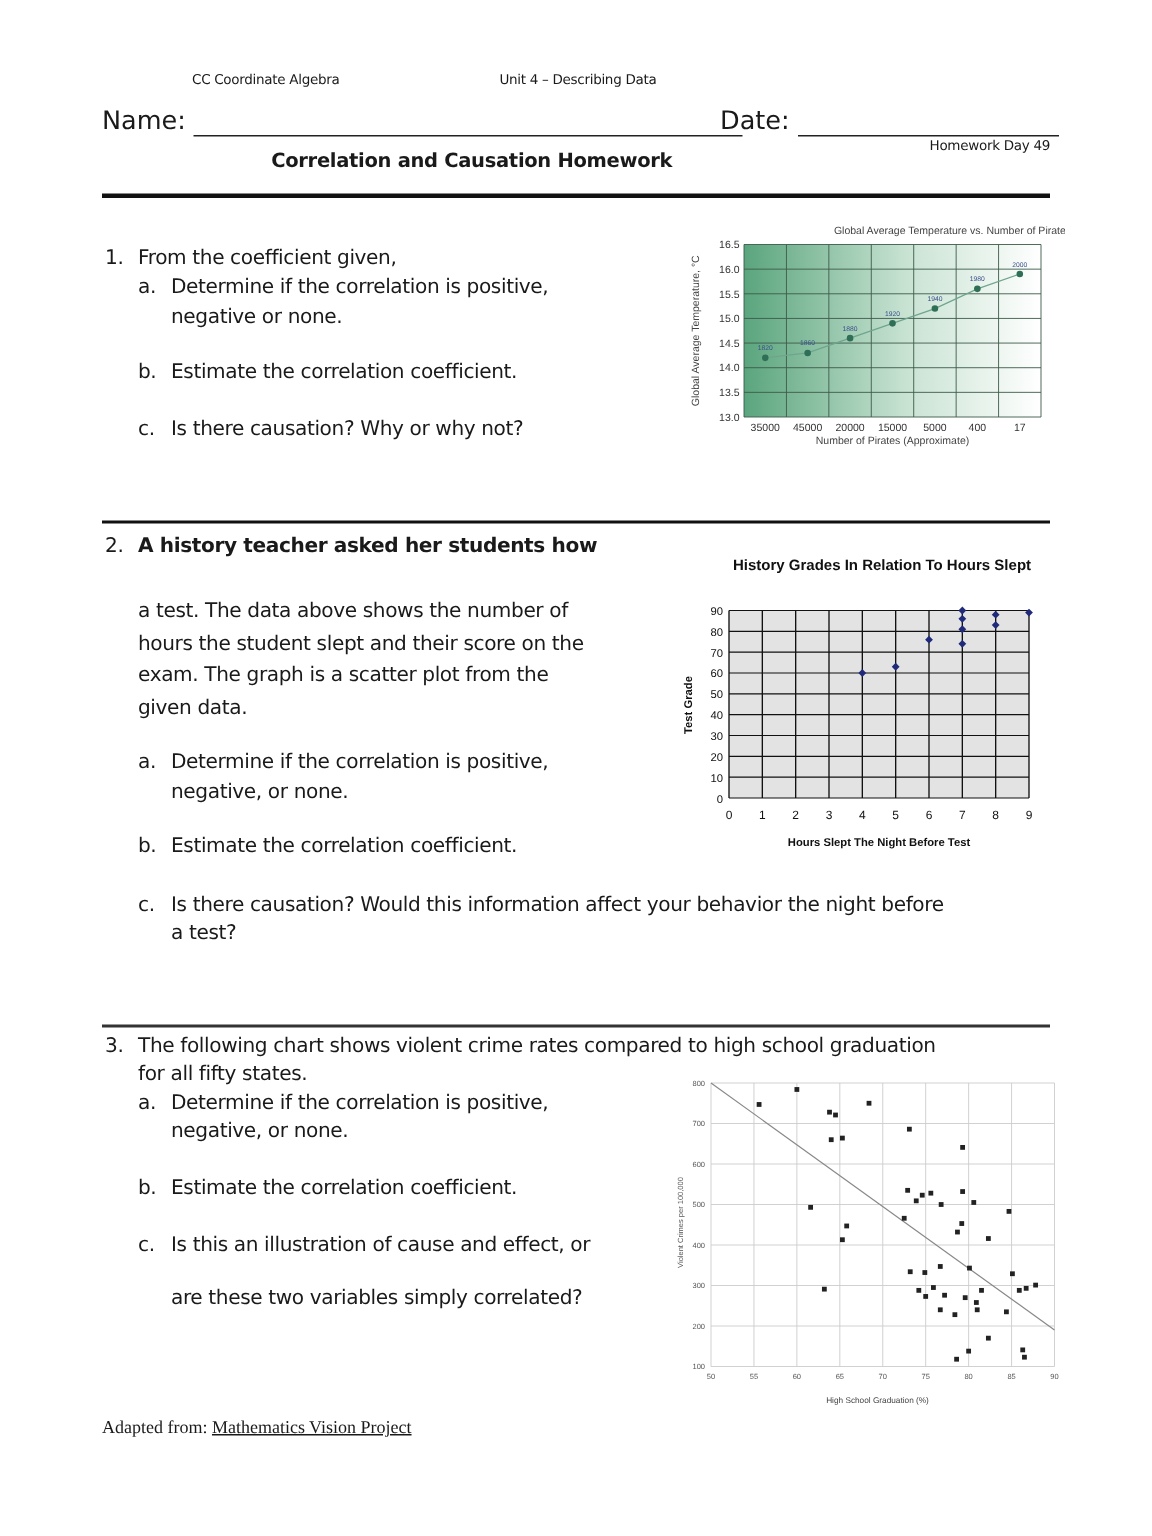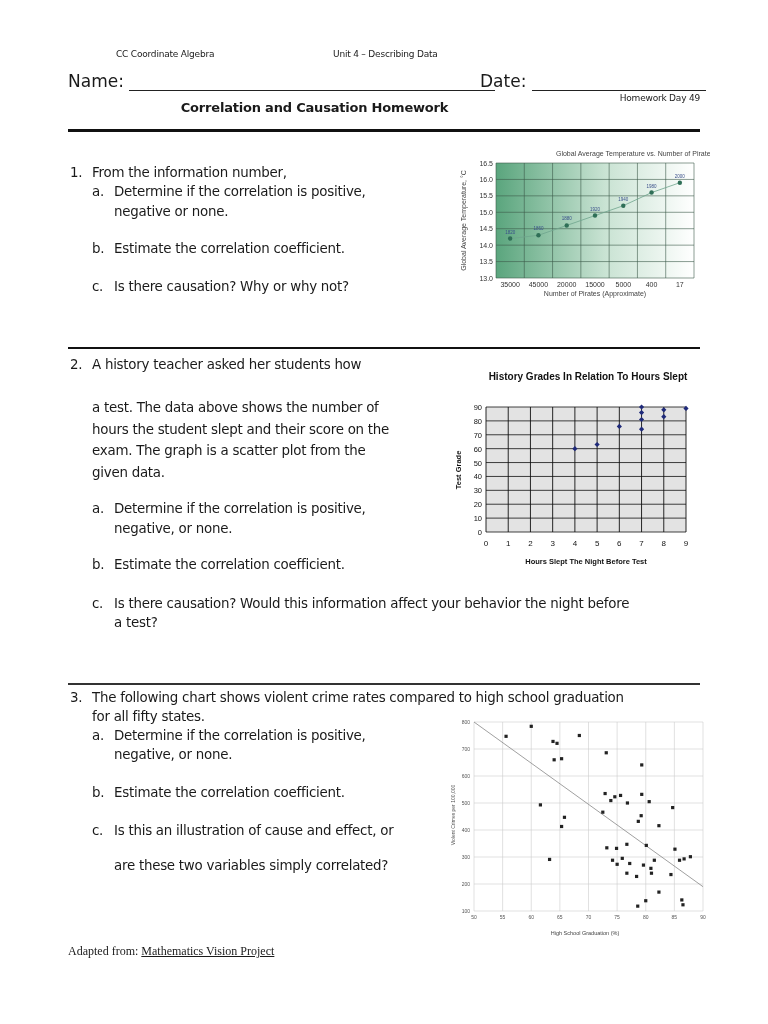"CC Coordinate Algebra" div.abs { left: 68px -> 80px }
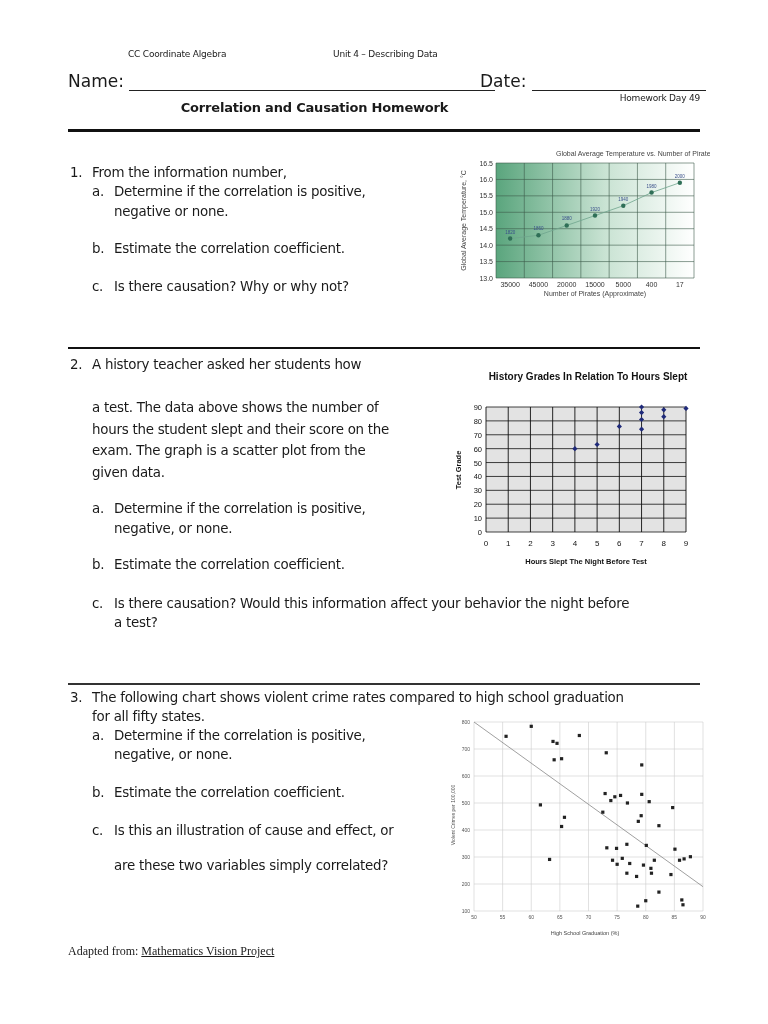"From the information number," div.txt { text: information number -> coefficient given }
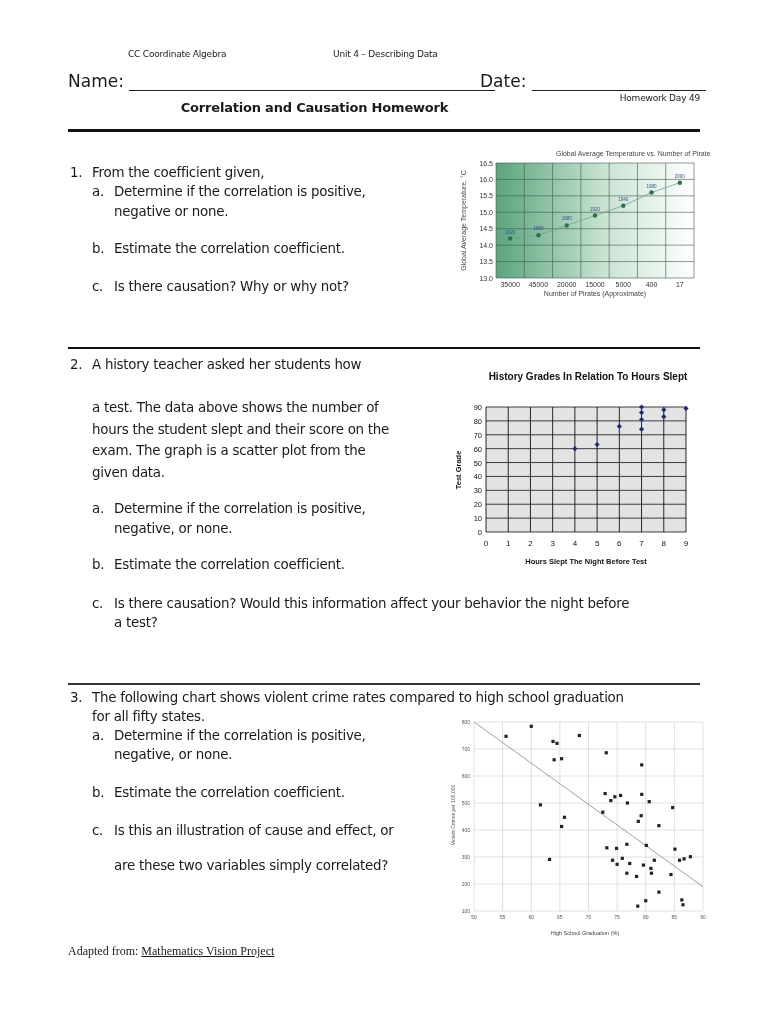"A history teacher asked her" div.abs { font-weight: none -> bold }
